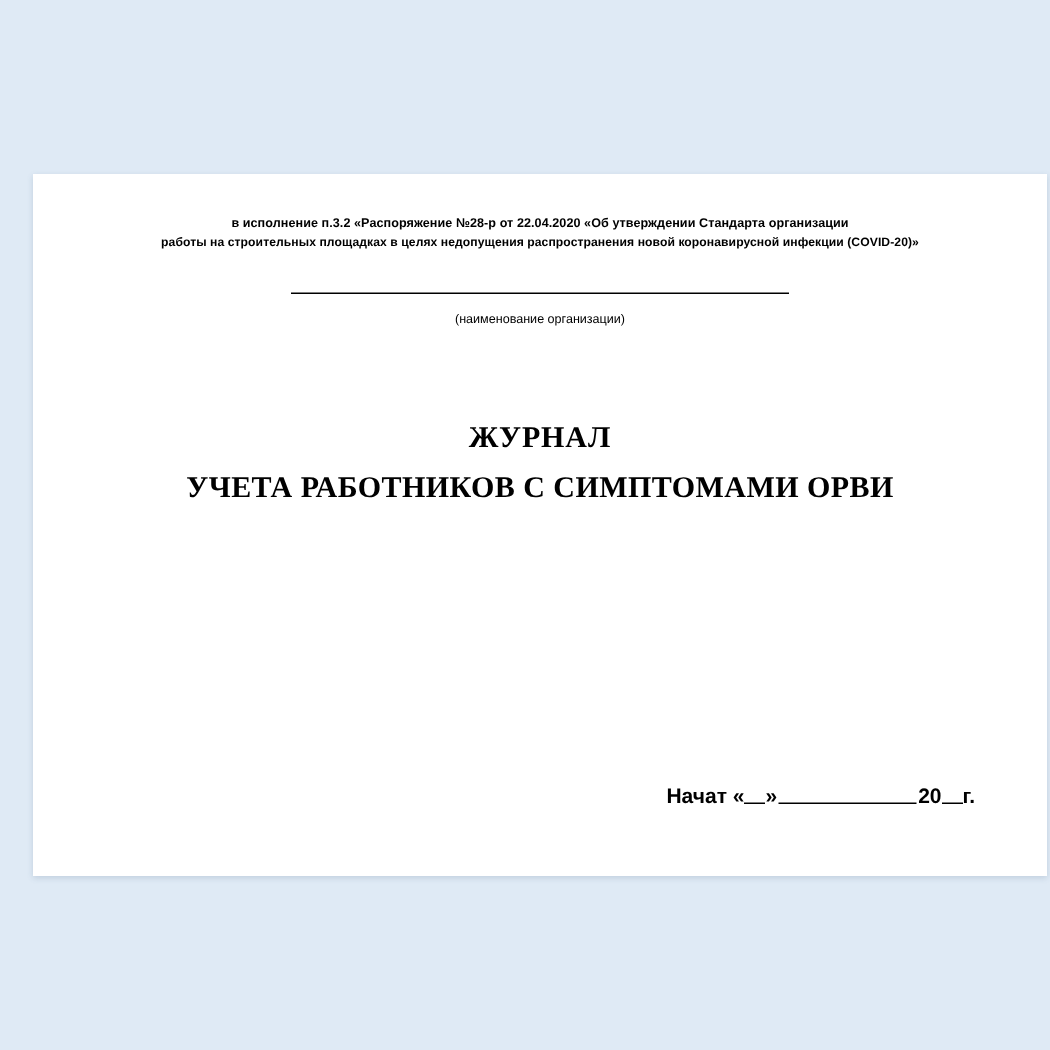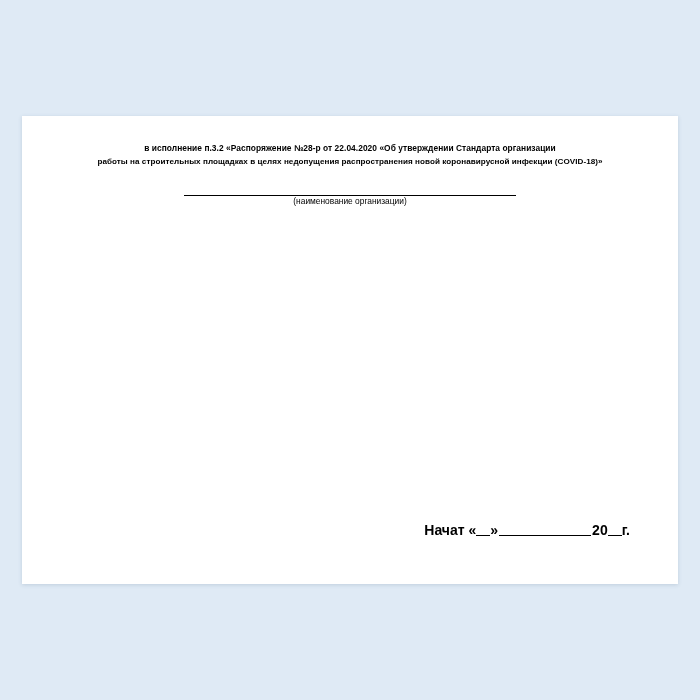"в исполнение п.3.2 «Распоряжение №28-р" .page { padding-left: none -> 20px }
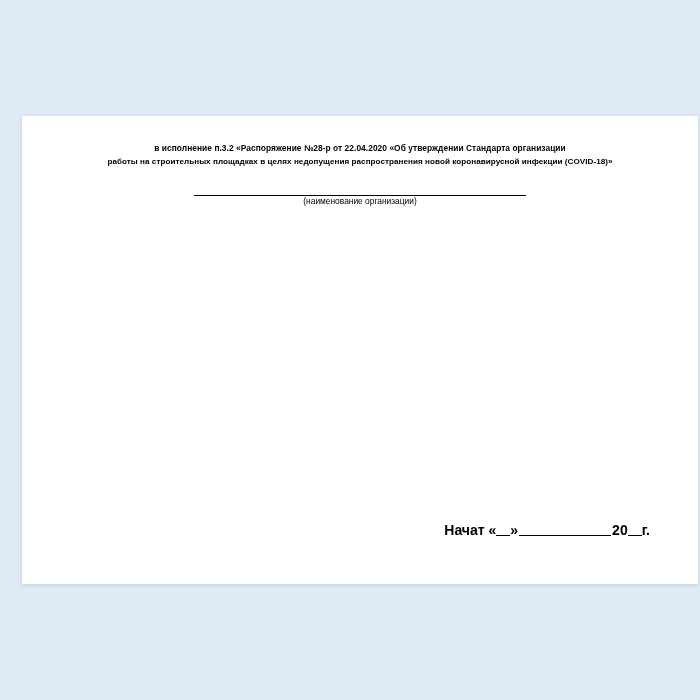"работы на строительных площадках в" div.header-line { text: COVID-18 -> COVID-20 }
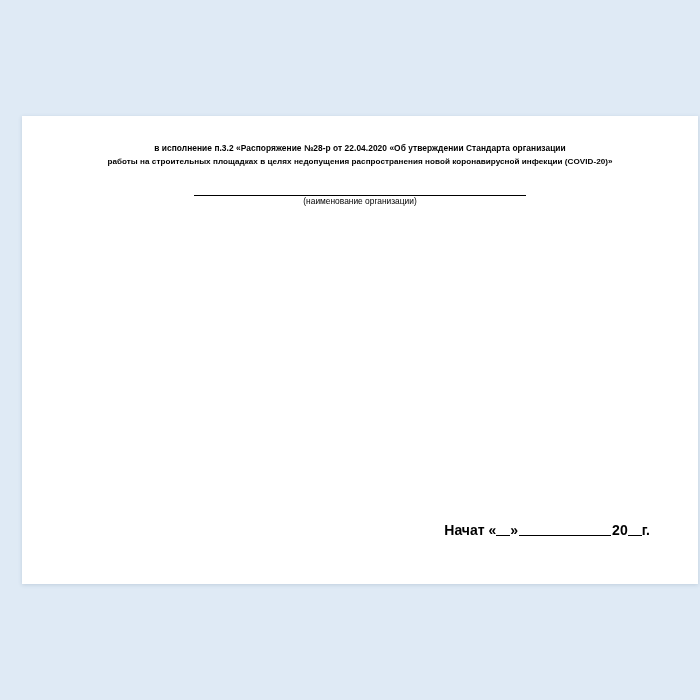"(наименование организации)" .org-caption { margin-top: 0 -> 11px }
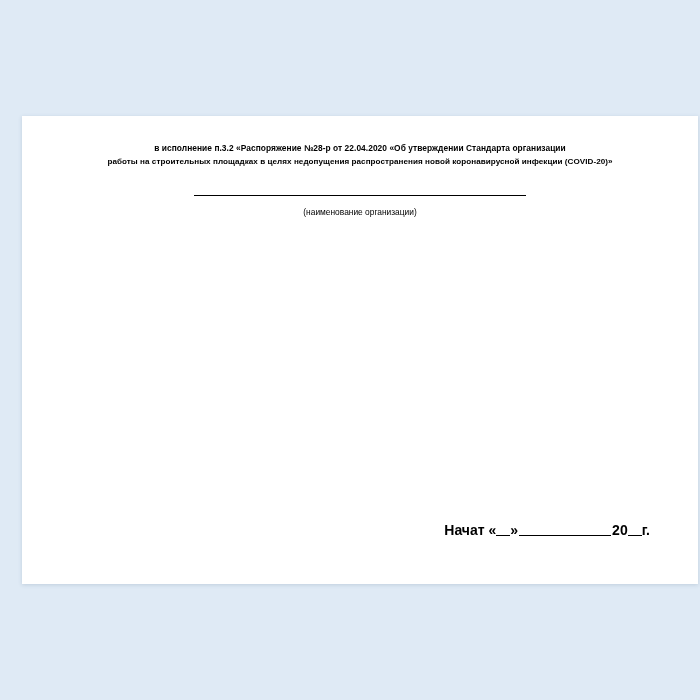"ЖУРНАЛ" div.title-block { html: none -> <div> <div>ЖУРНАЛ</div> <div>УЧЕТА РАБОТНИКОВ С СИМПТОМАМИ ОРВИ</div> </div> }
